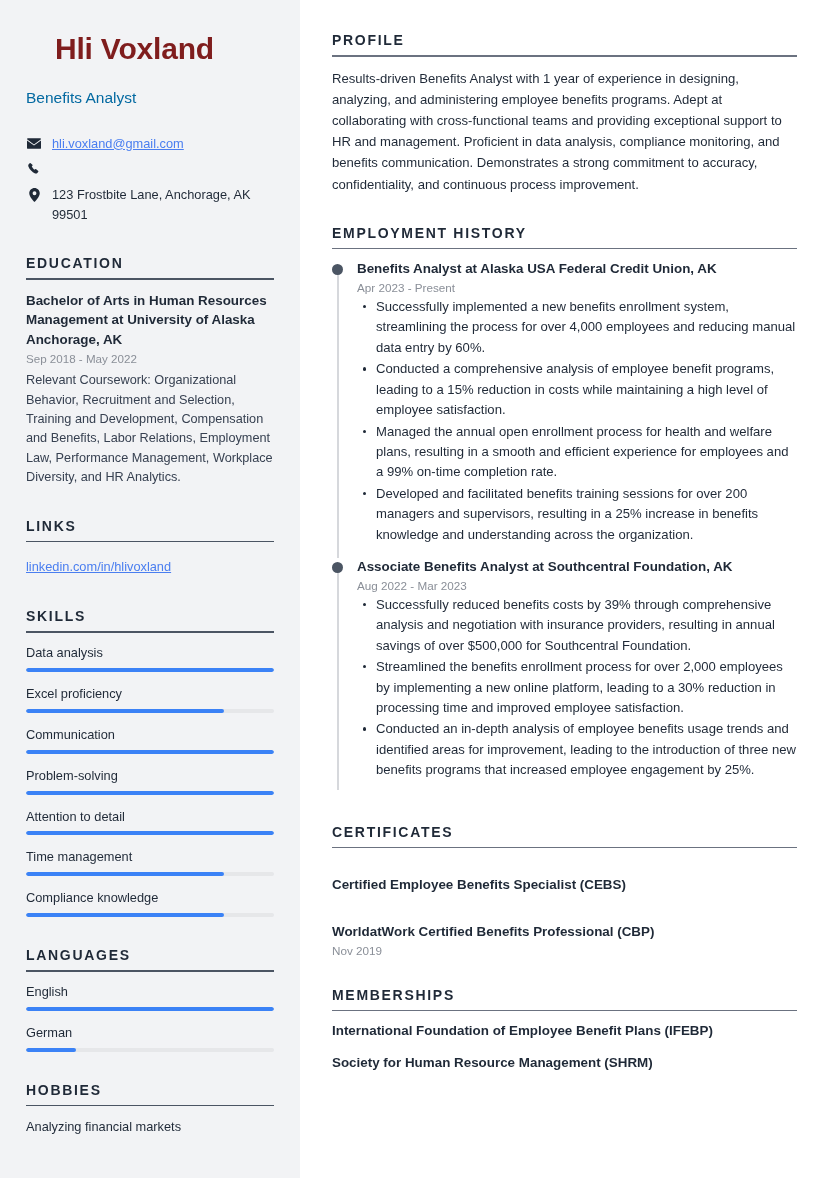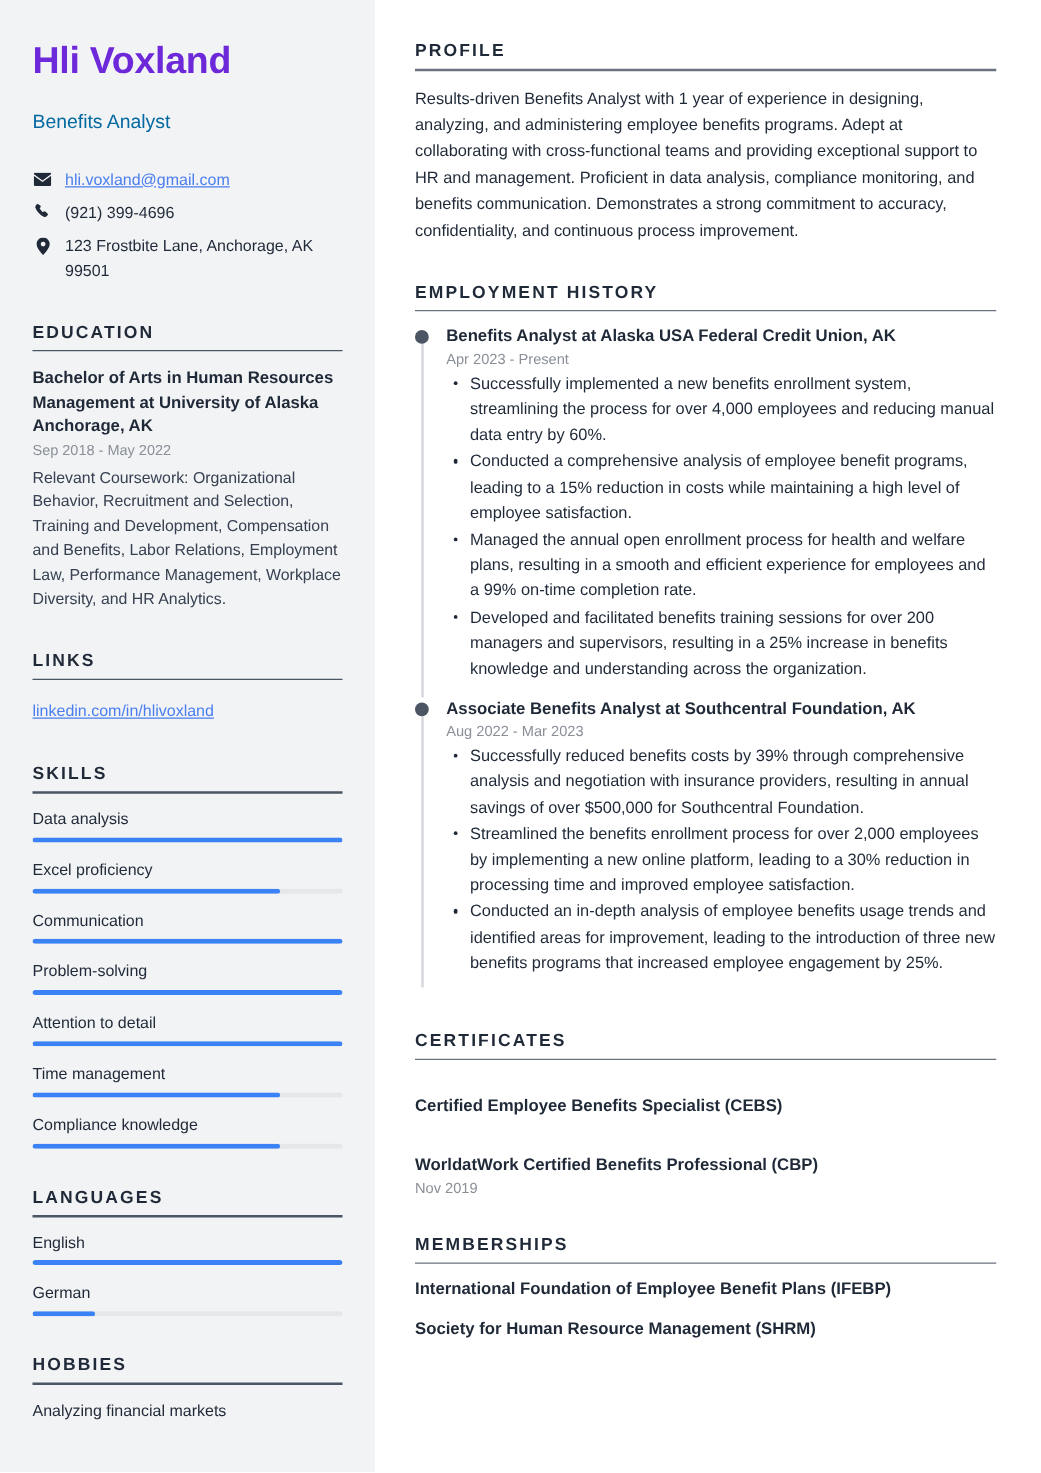"Hli Voxland" .name { color: #6d28d9 -> #7f1d1d; margin-left: none -> 29px }
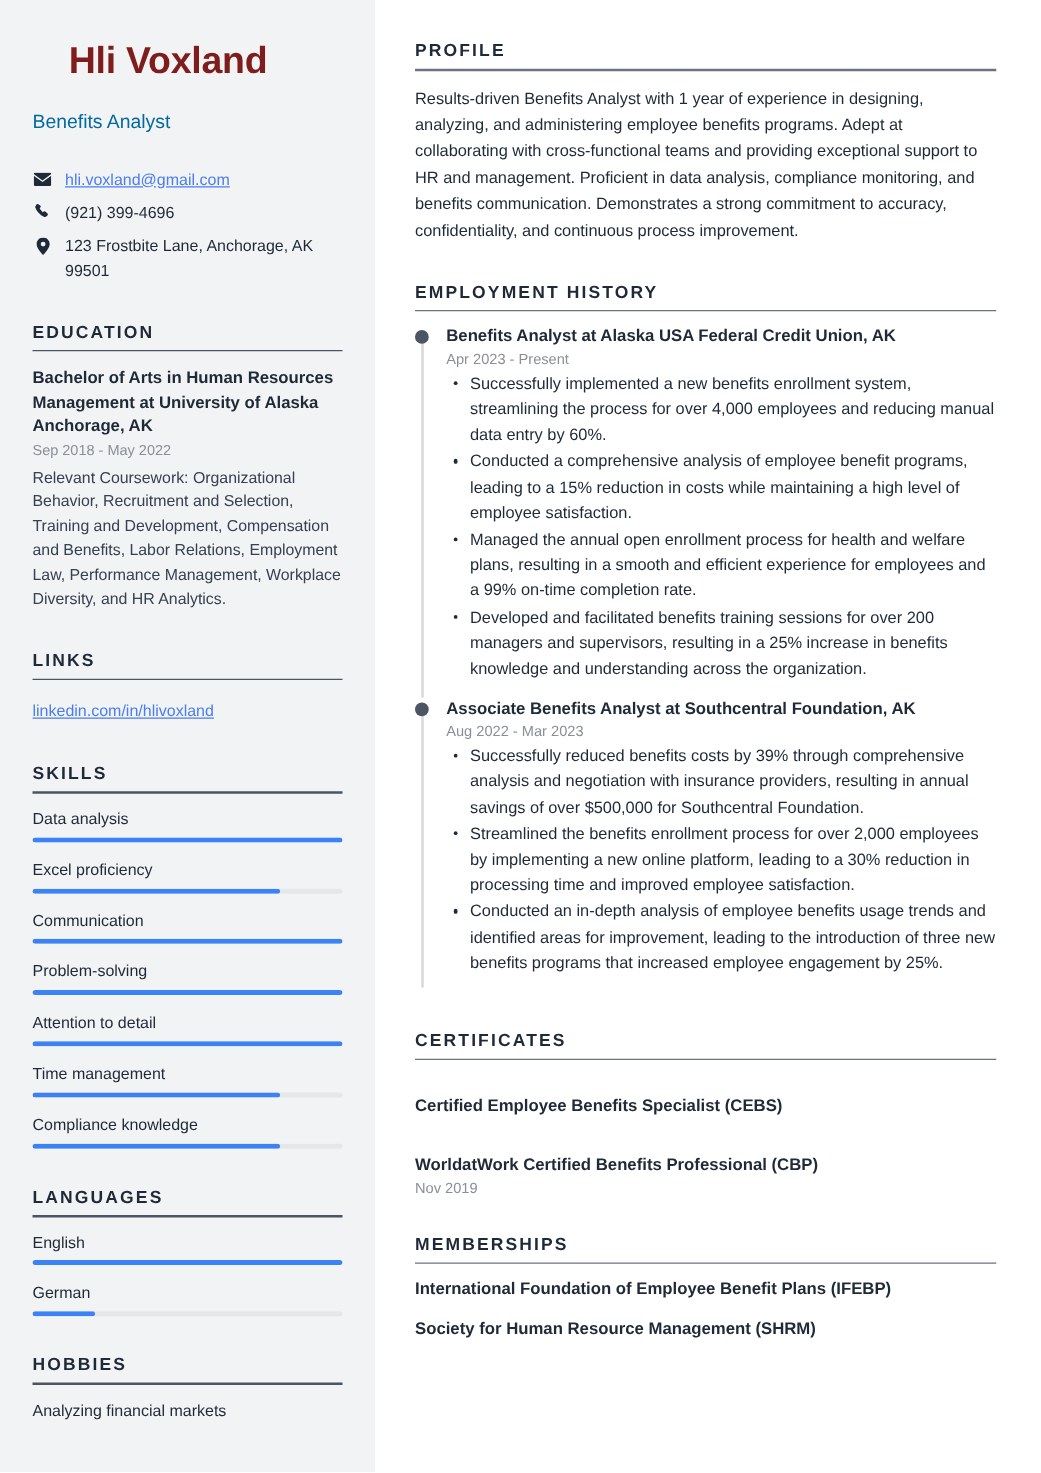"(921) 399-4696" span.contact-text { html: <span>(921) 399-4696</span> -> none }
